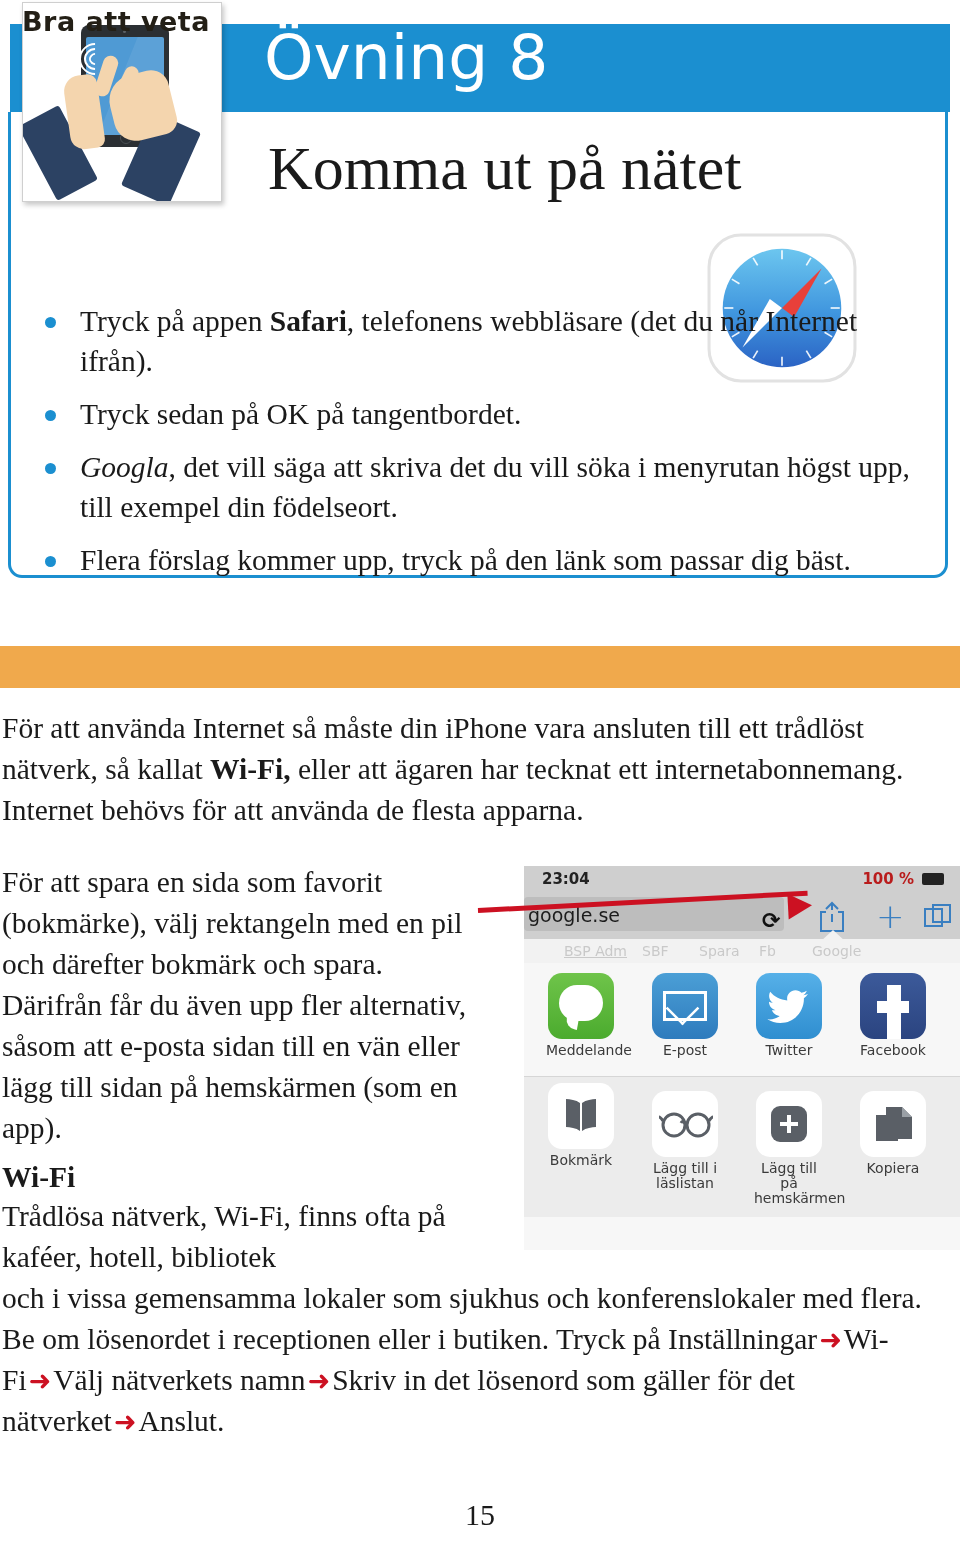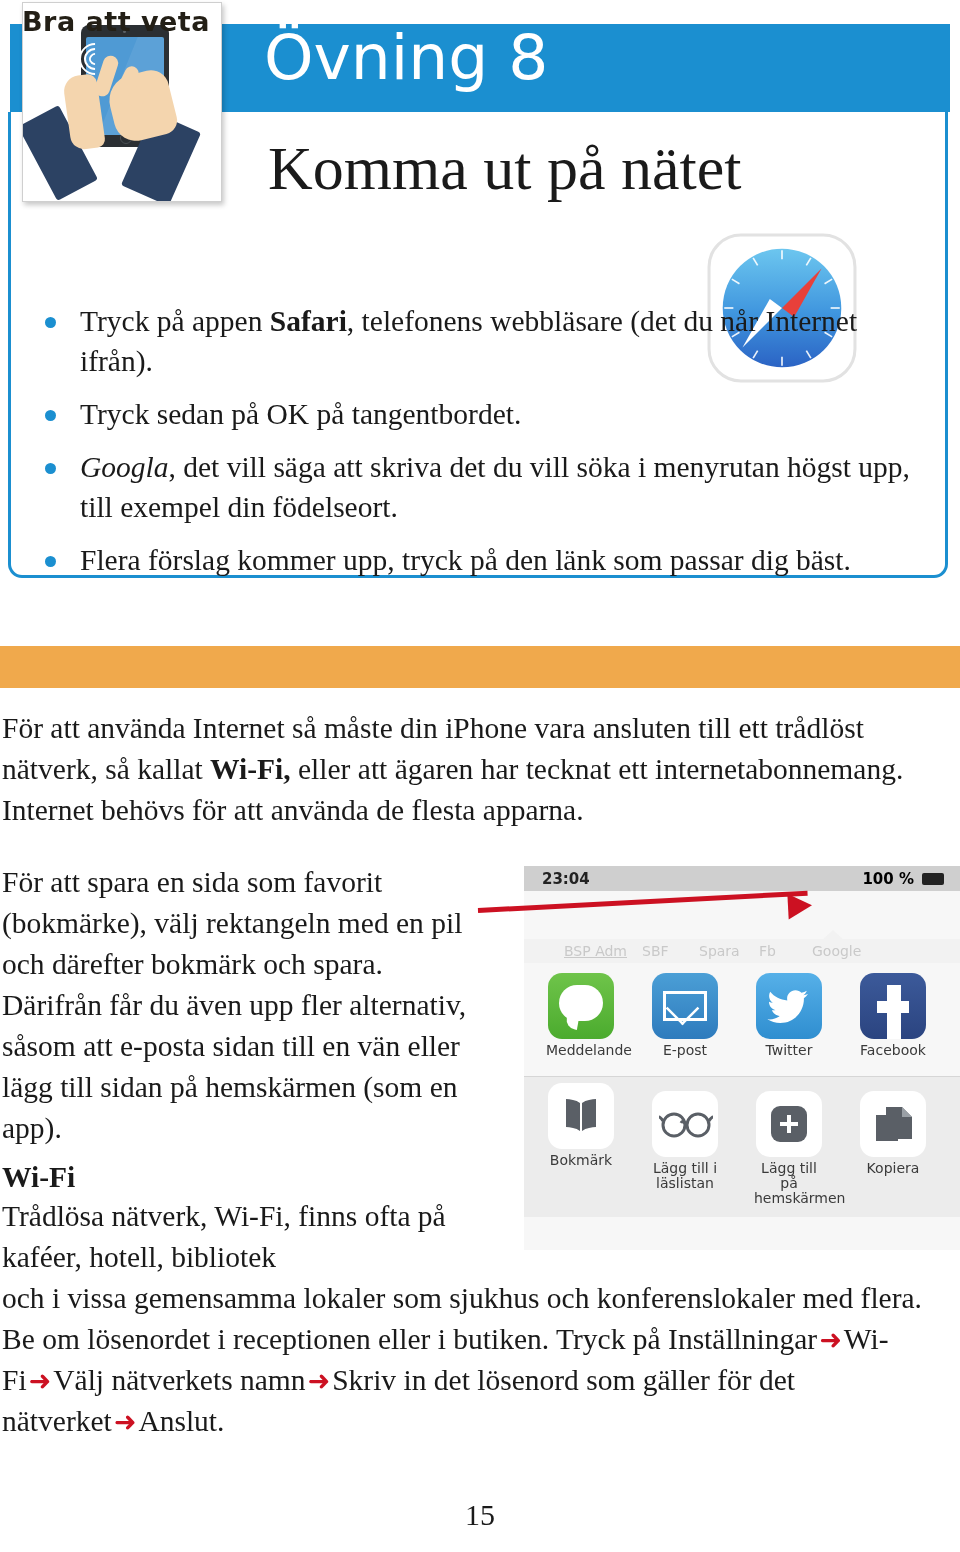"100 %" #ss-battery-text { color: #000000 -> #b91c1c }
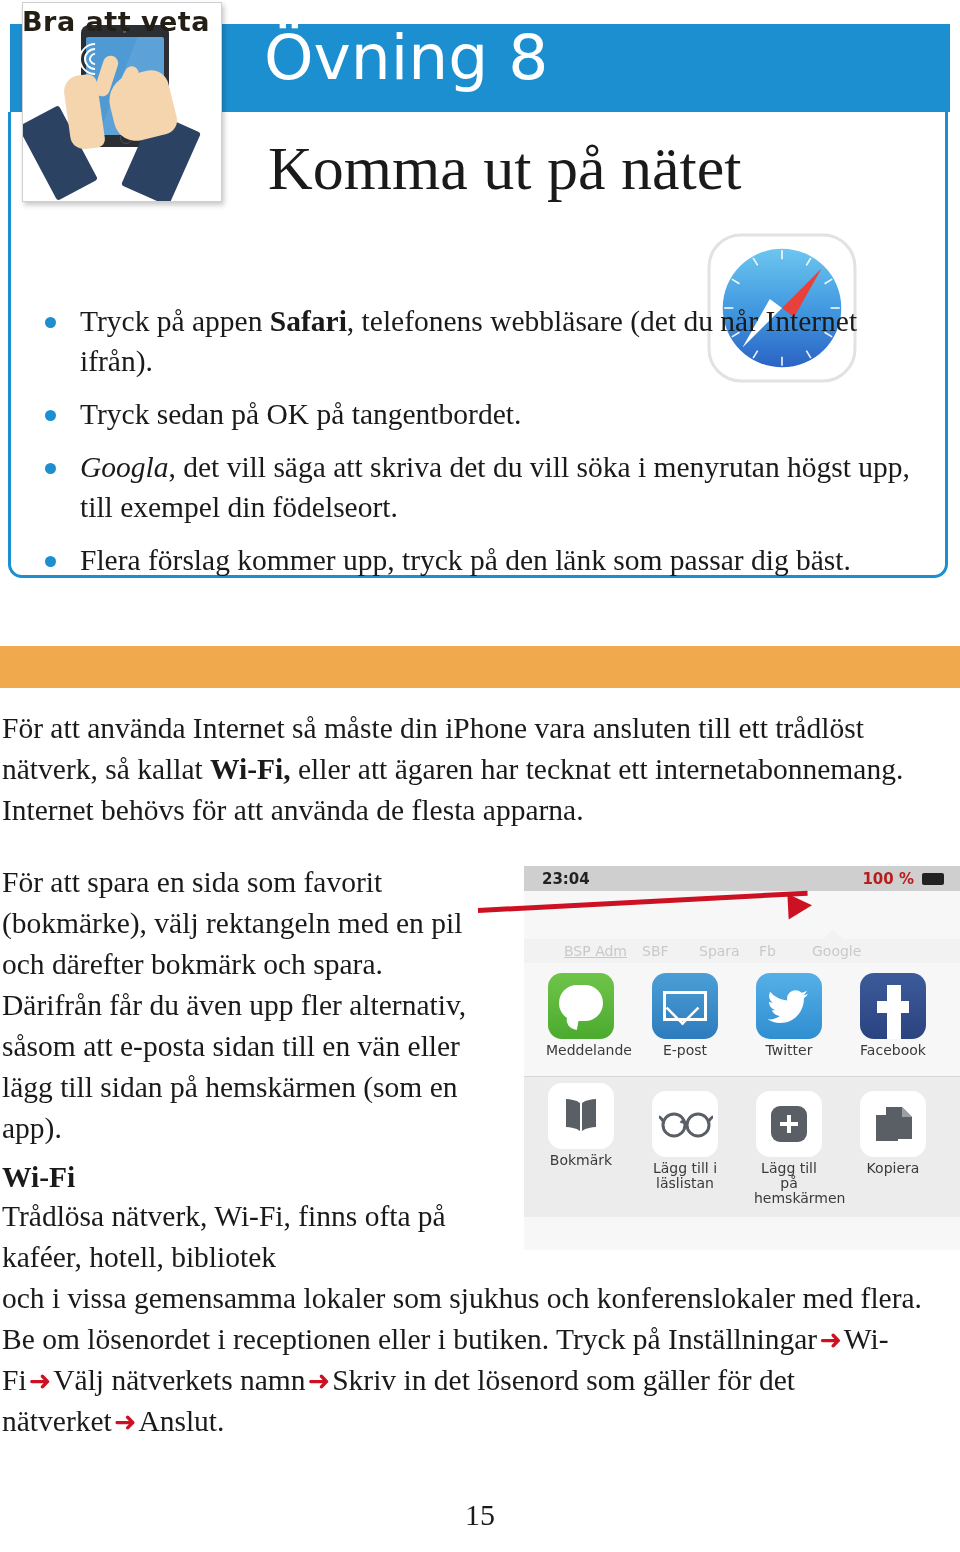"google.se" div { html: none -> <div> <div> <div>google.se</div> <div>⟳</div> </div> <svg> <rect></rect> <line></line> <polyline></polyline> <rect></rect> </svg> <div>+</div> <svg> <rect></rect> <rect></rect> </svg> </div> }
